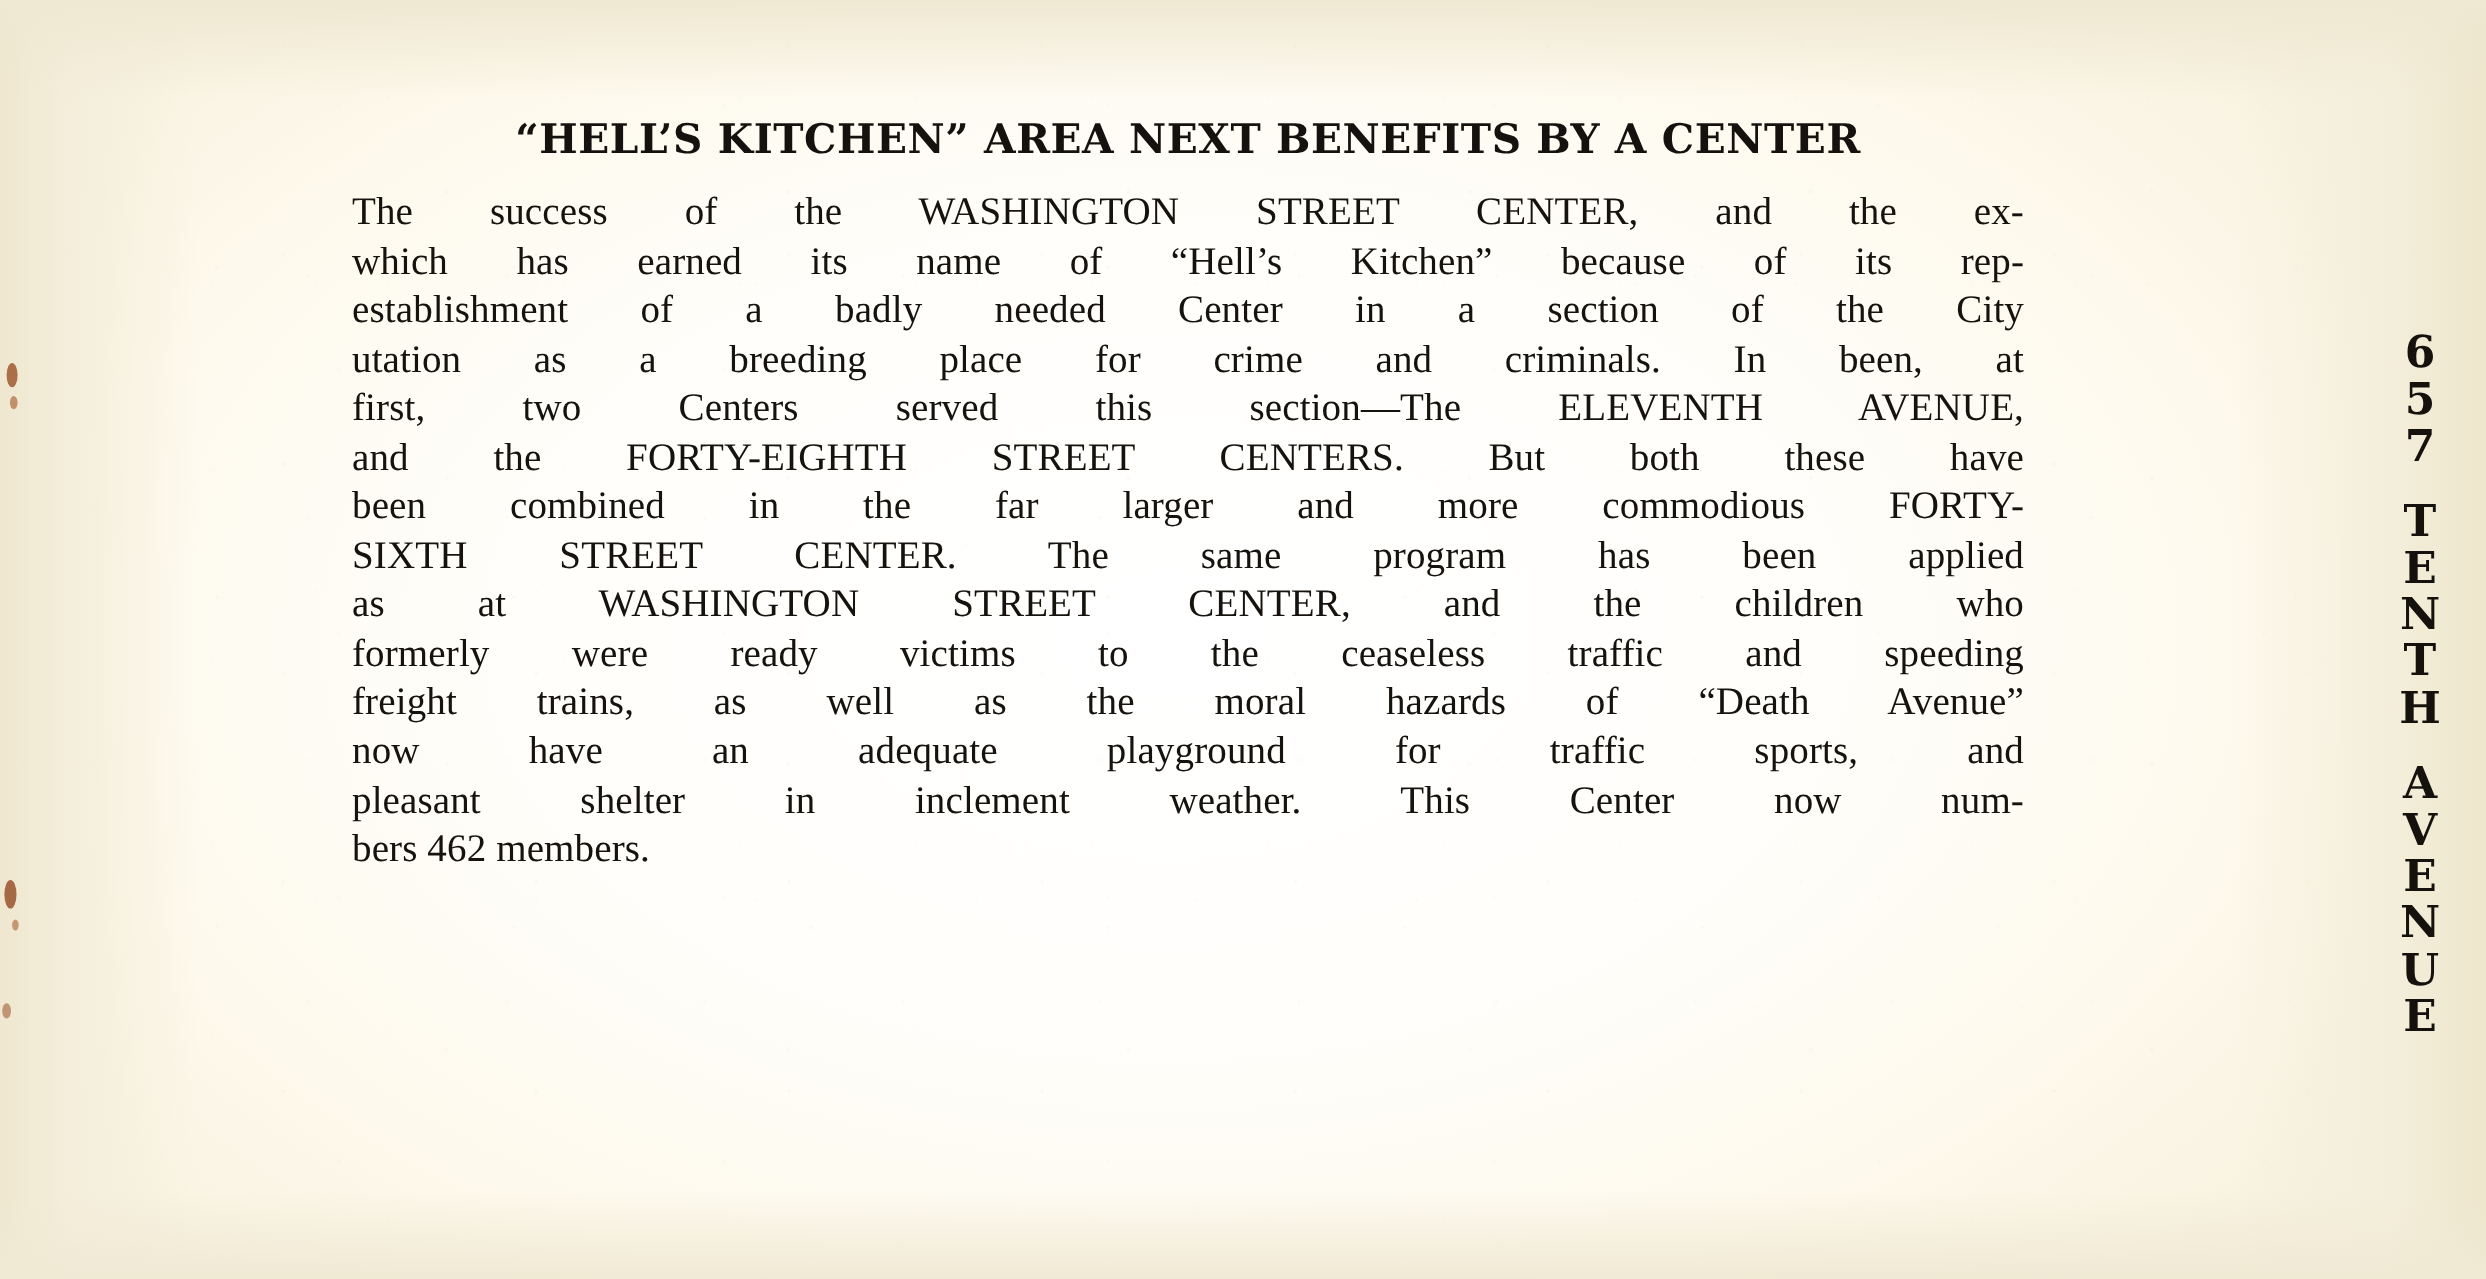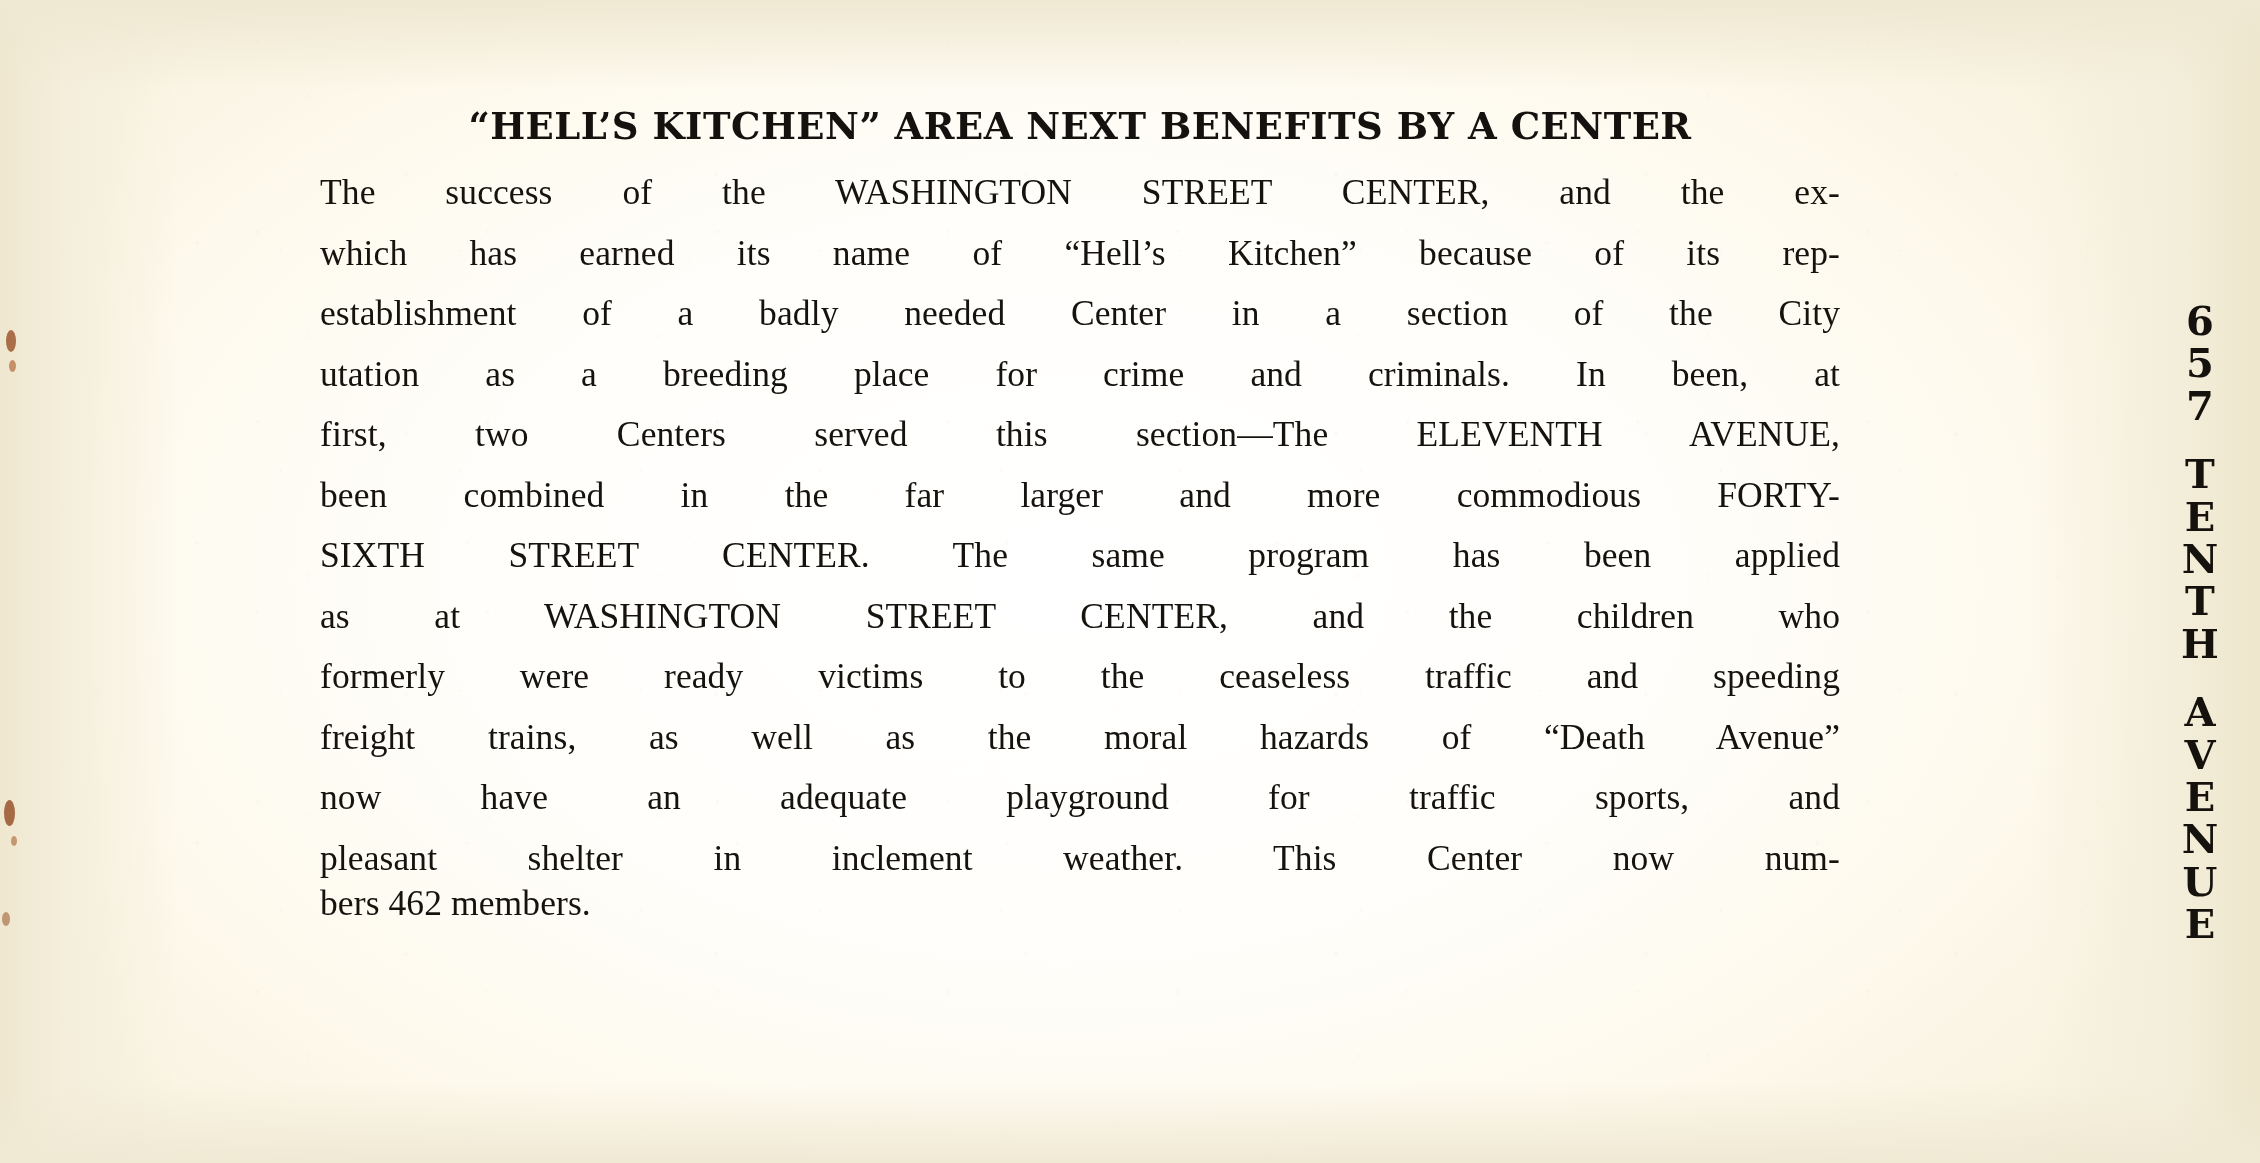"The success of the WASHINGTON" .body-copy .line.justified { margin-top: 16px -> none }
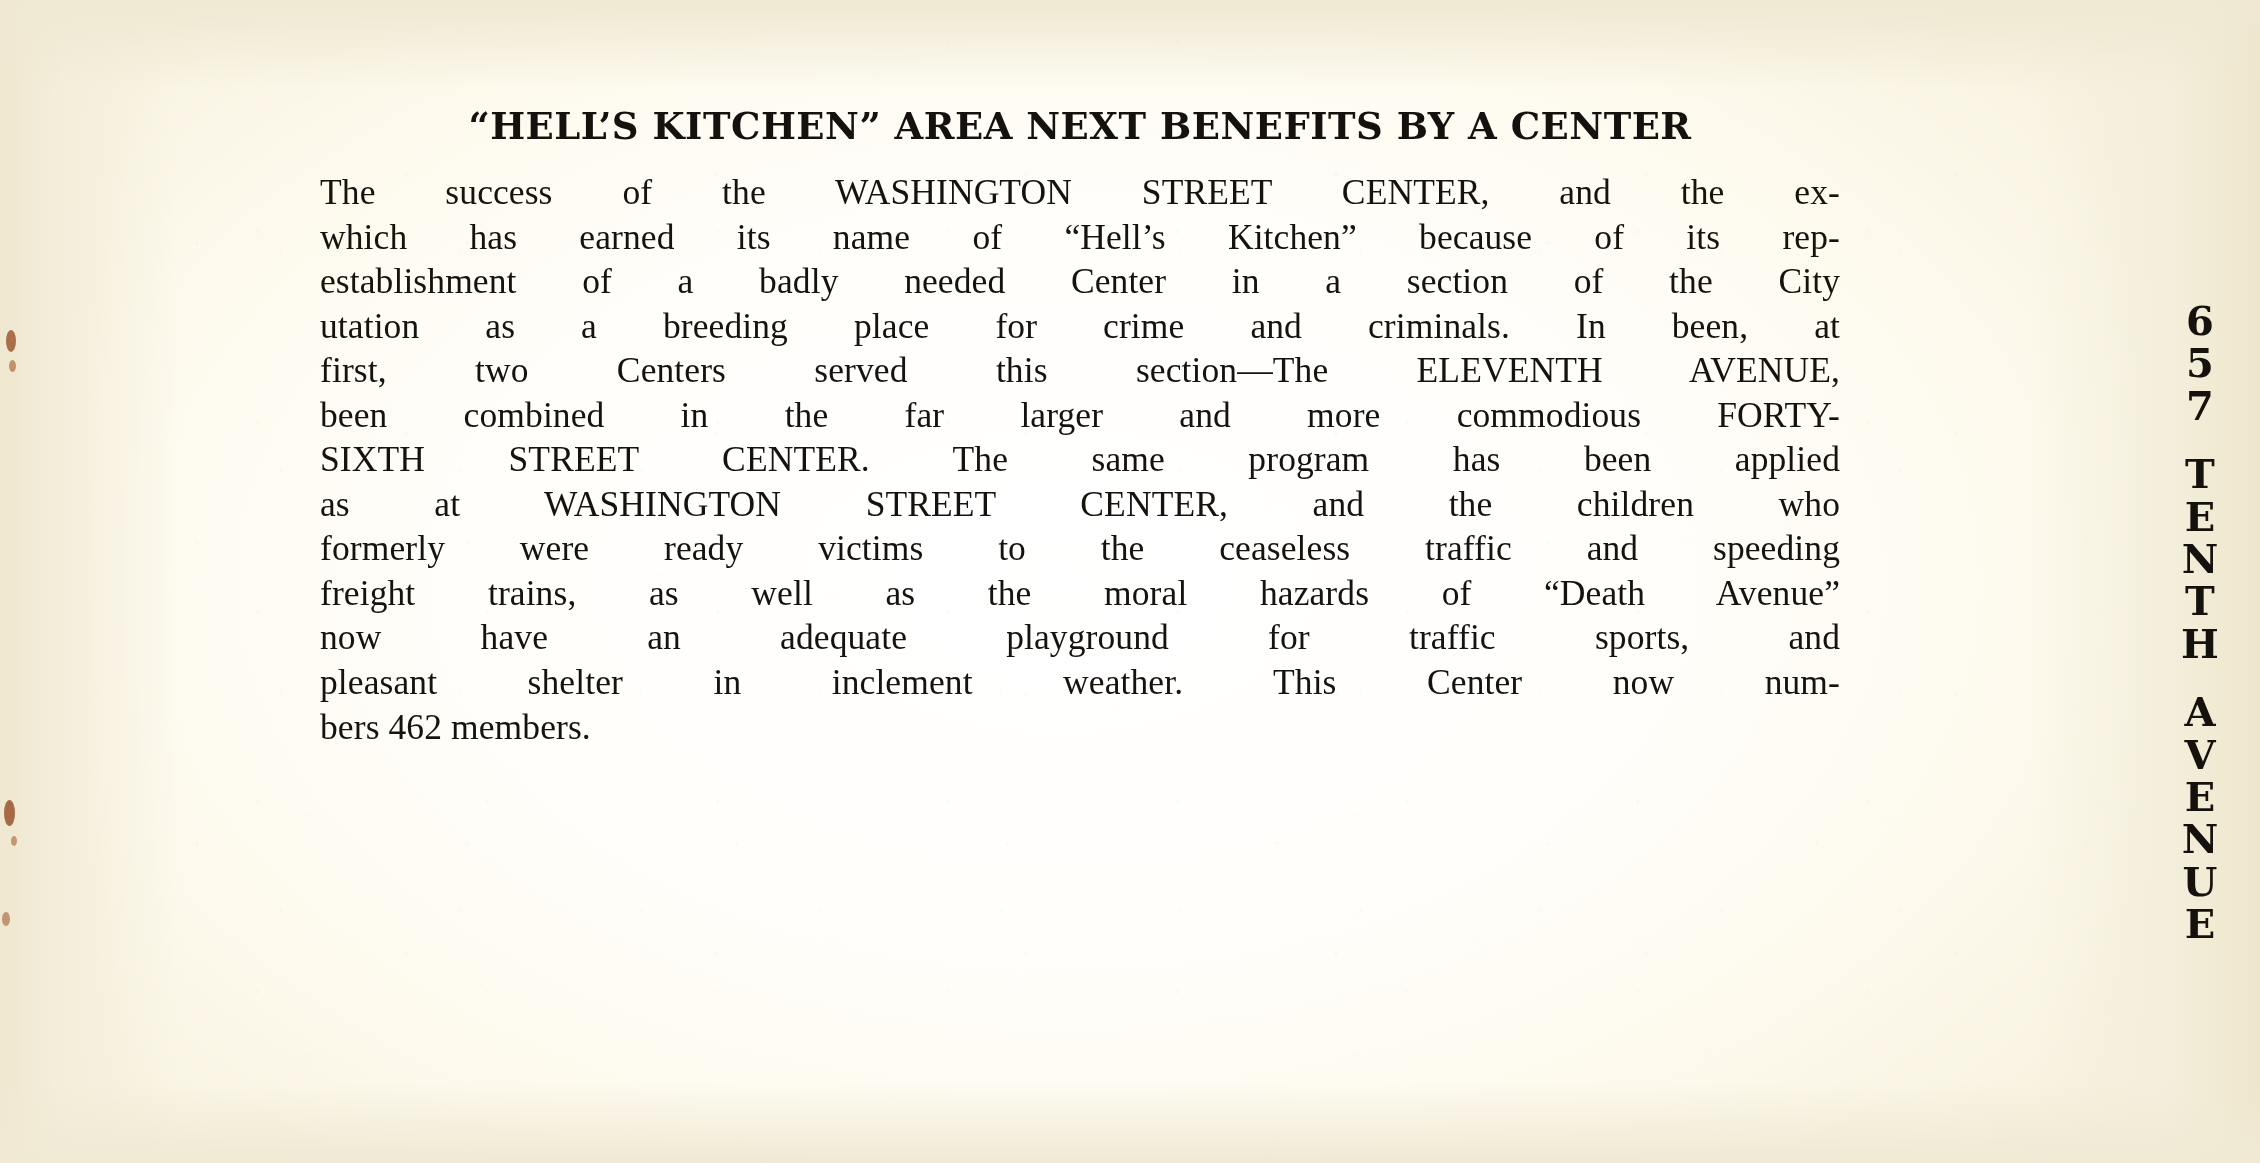"and the FORTY-EIGHTH STREET CENTERS." span.line { html: none -> <span>and the FORTY-EIGHTH STREET CENTERS. But both these have</span> }
